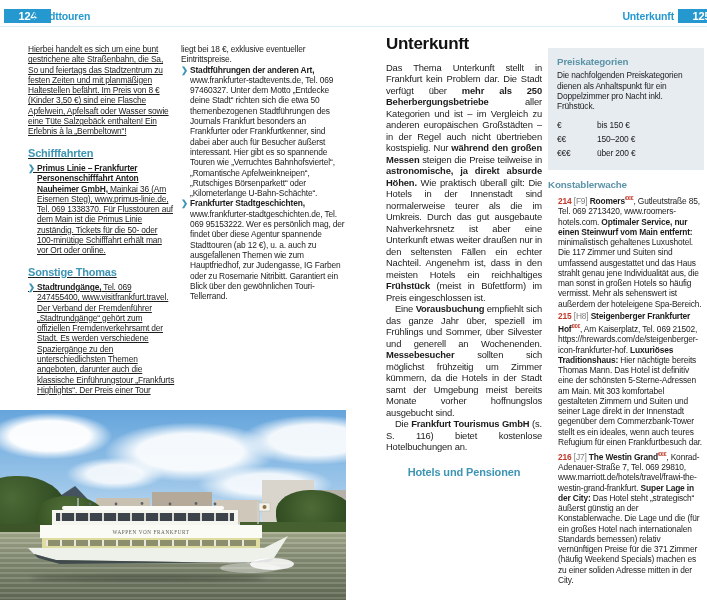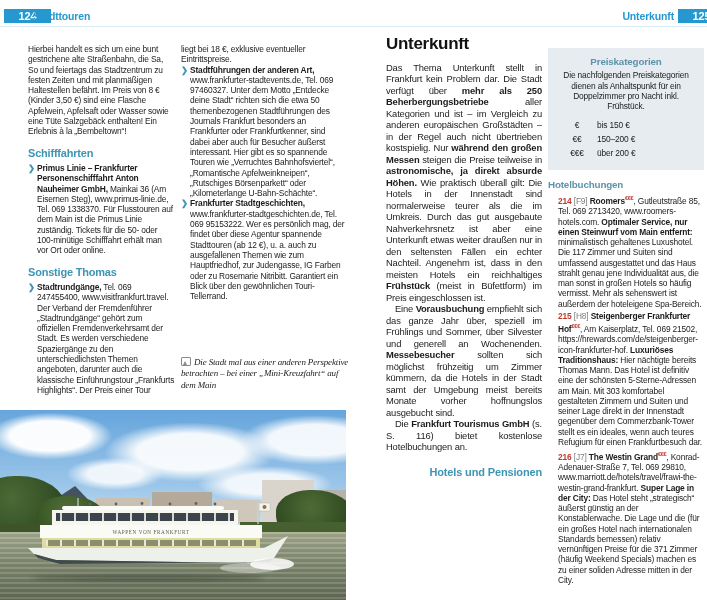"Hierbei handelt es sich um" .col1 { text-decoration: none -> underline }
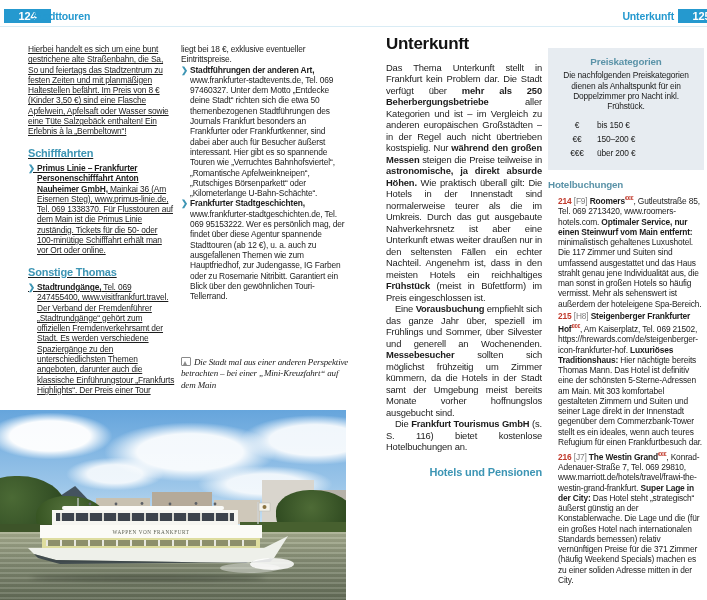"Preiskategorien" .pricebox { text-align: center -> none }
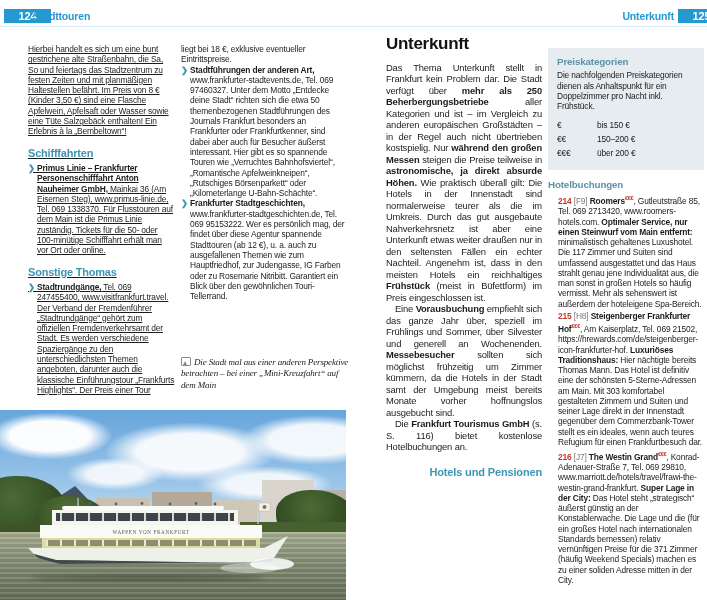"Hotelbuchungen" div.sb-heading { text: Hotelbuchungen -> Konstablerwache }
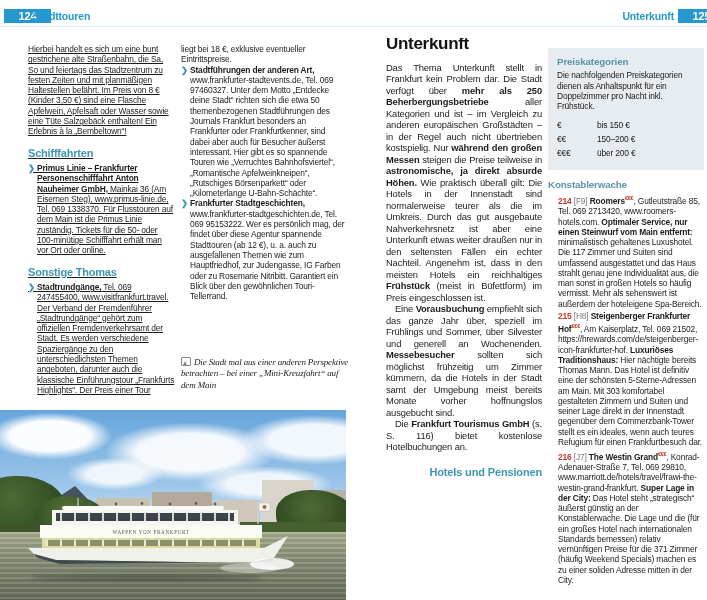"Die Stadt mal aus einer" div.caption { html: <div><span><i></i></span><span>Die Stadt mal aus einer anderen Perspektive betrachten – bei einer „Mini-Kreuzfahrt“ auf dem Main</span></div> -> none }
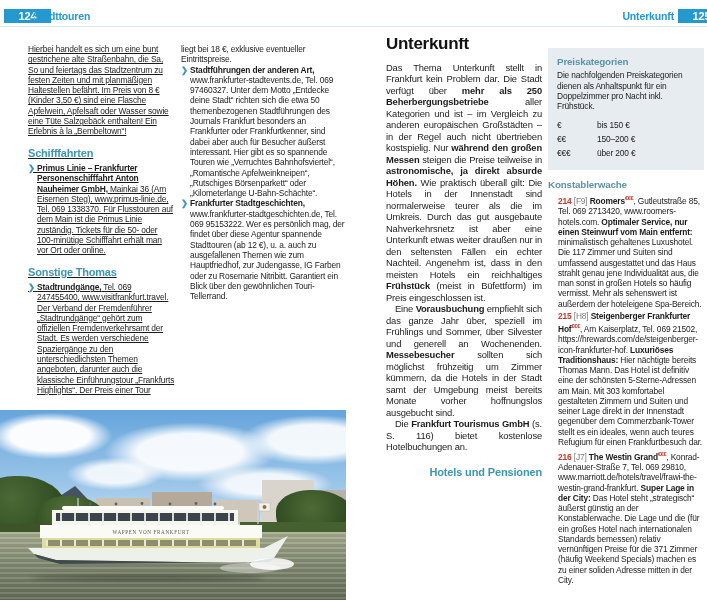"Hotels und Pensionen" .heading-r { text-align: right -> center }
